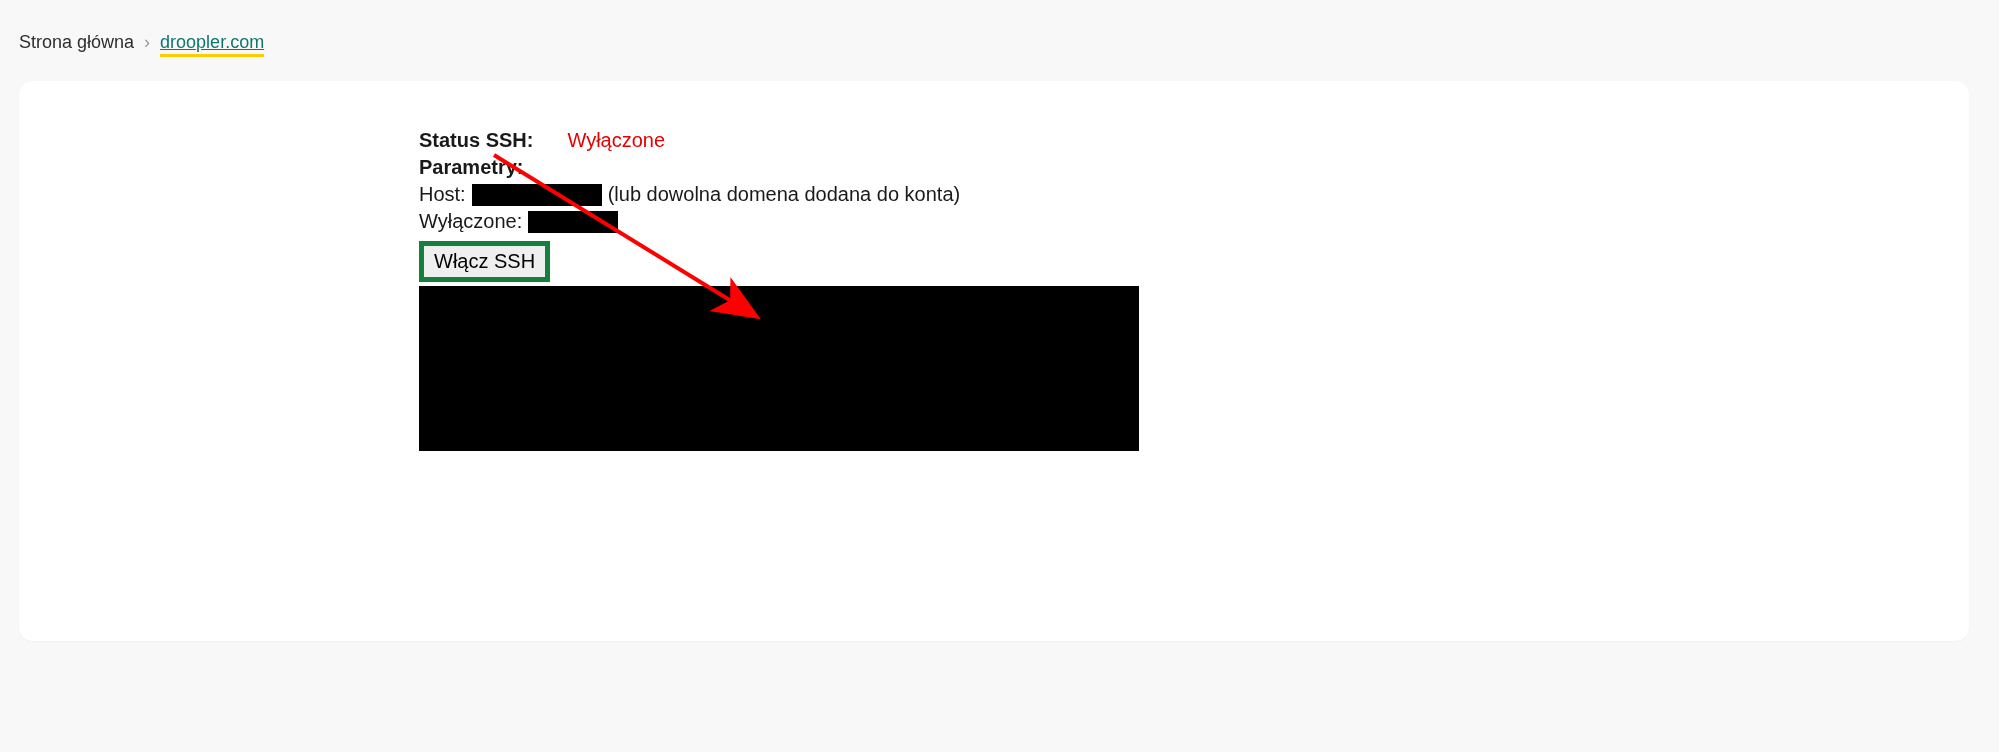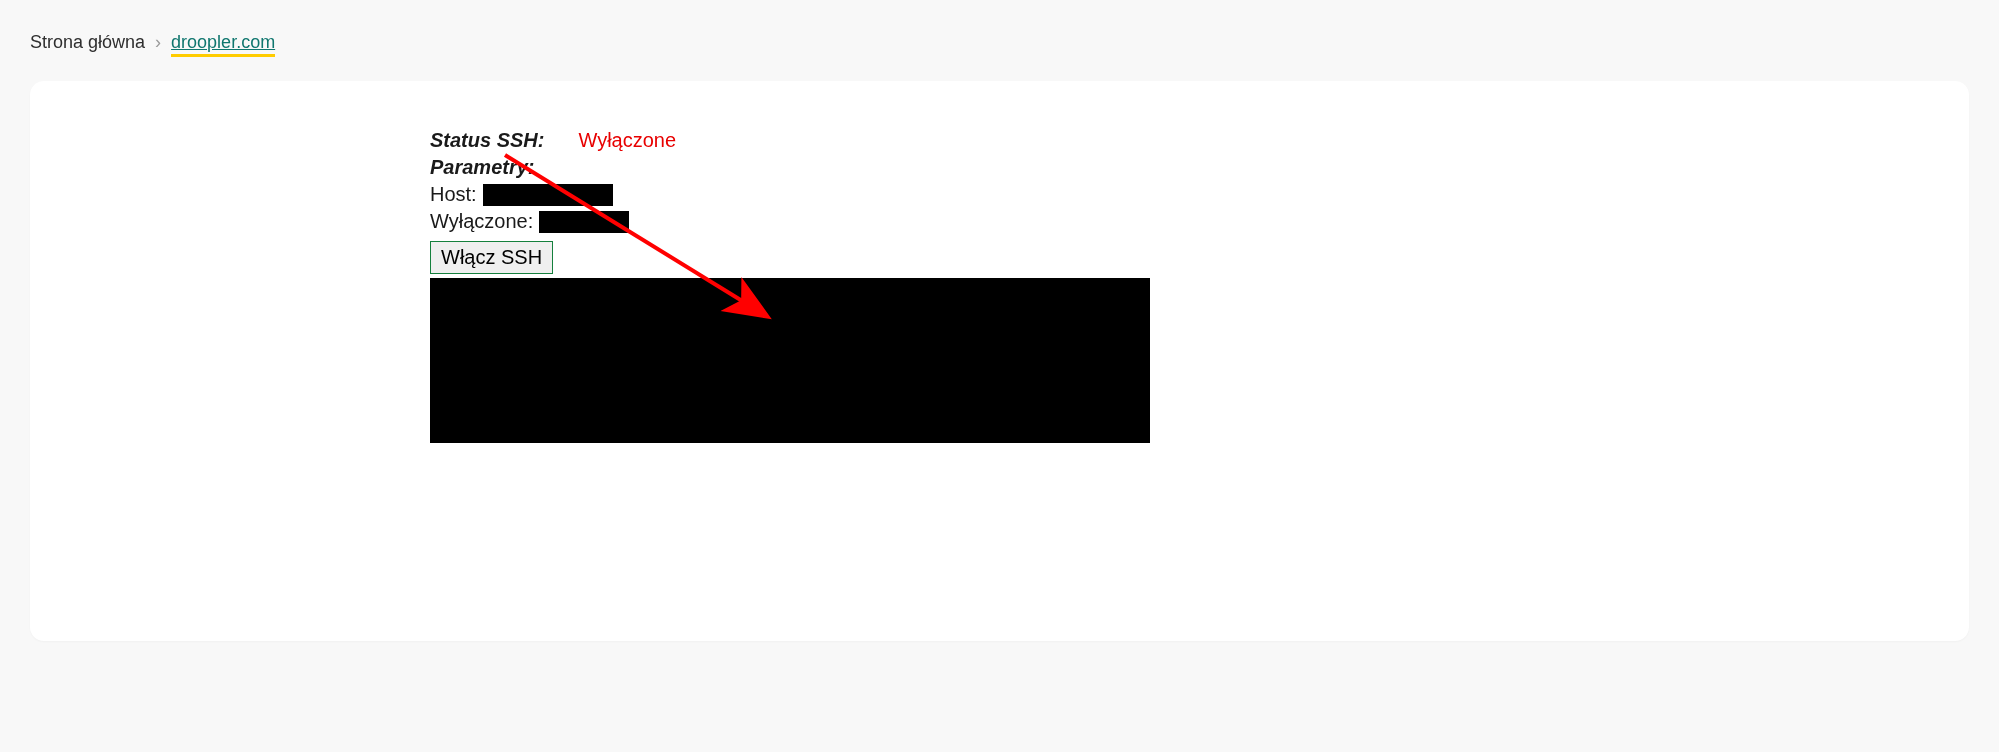"Strona główna" .page { padding: 32px 30px 40px 30px -> 32px 30px 40px 19px }
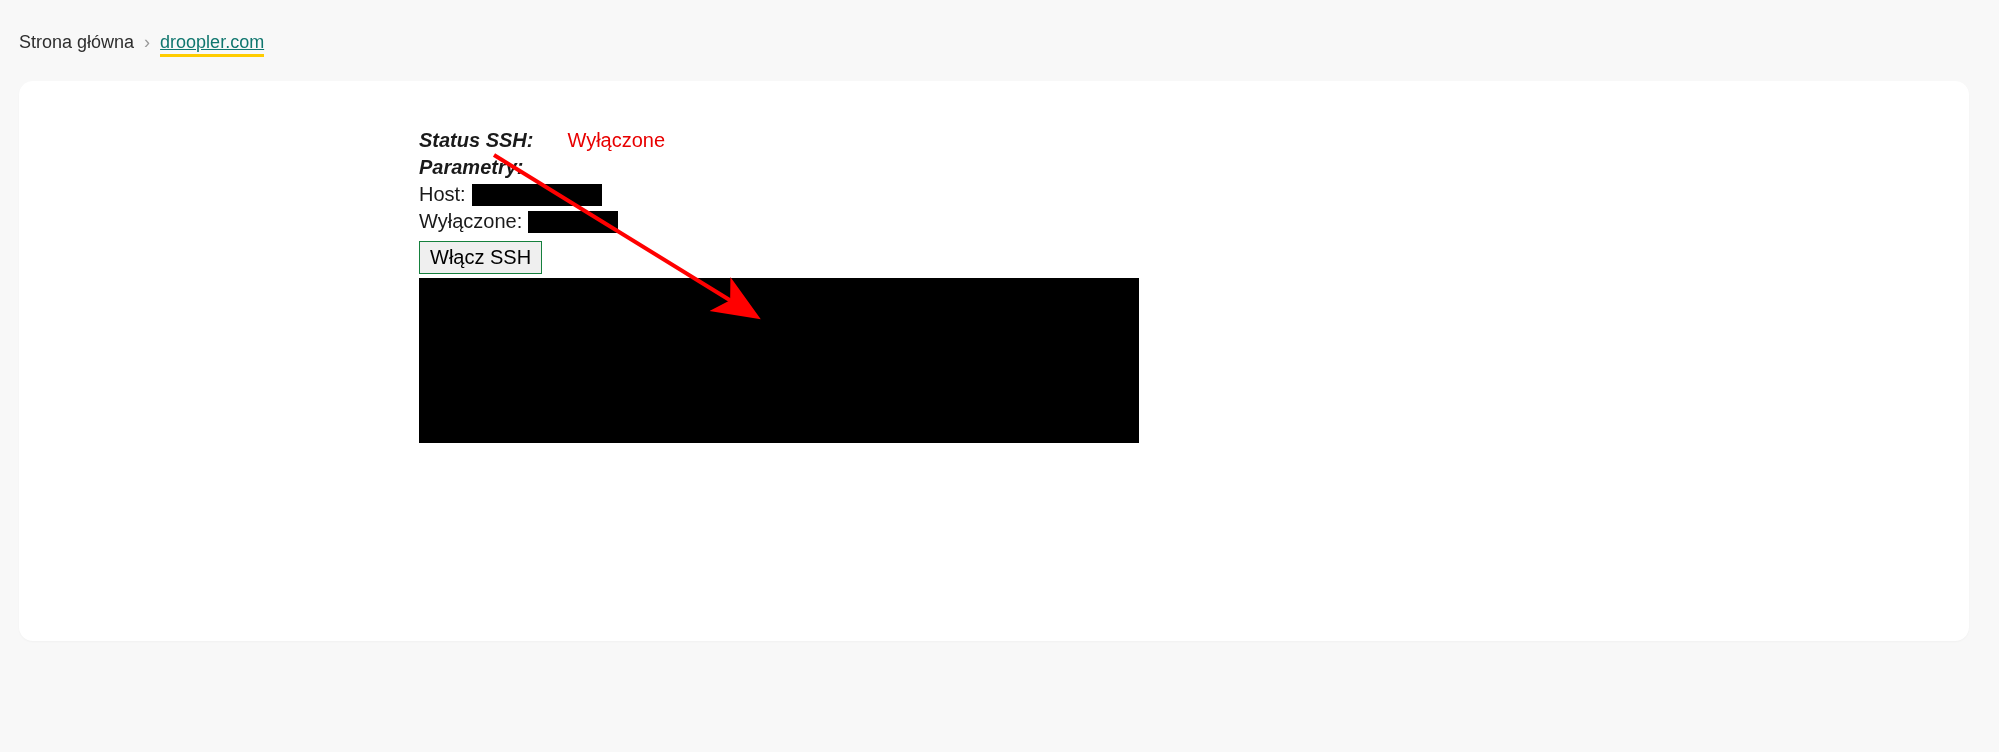"Status SSH:" .bold { font-style: italic -> none }
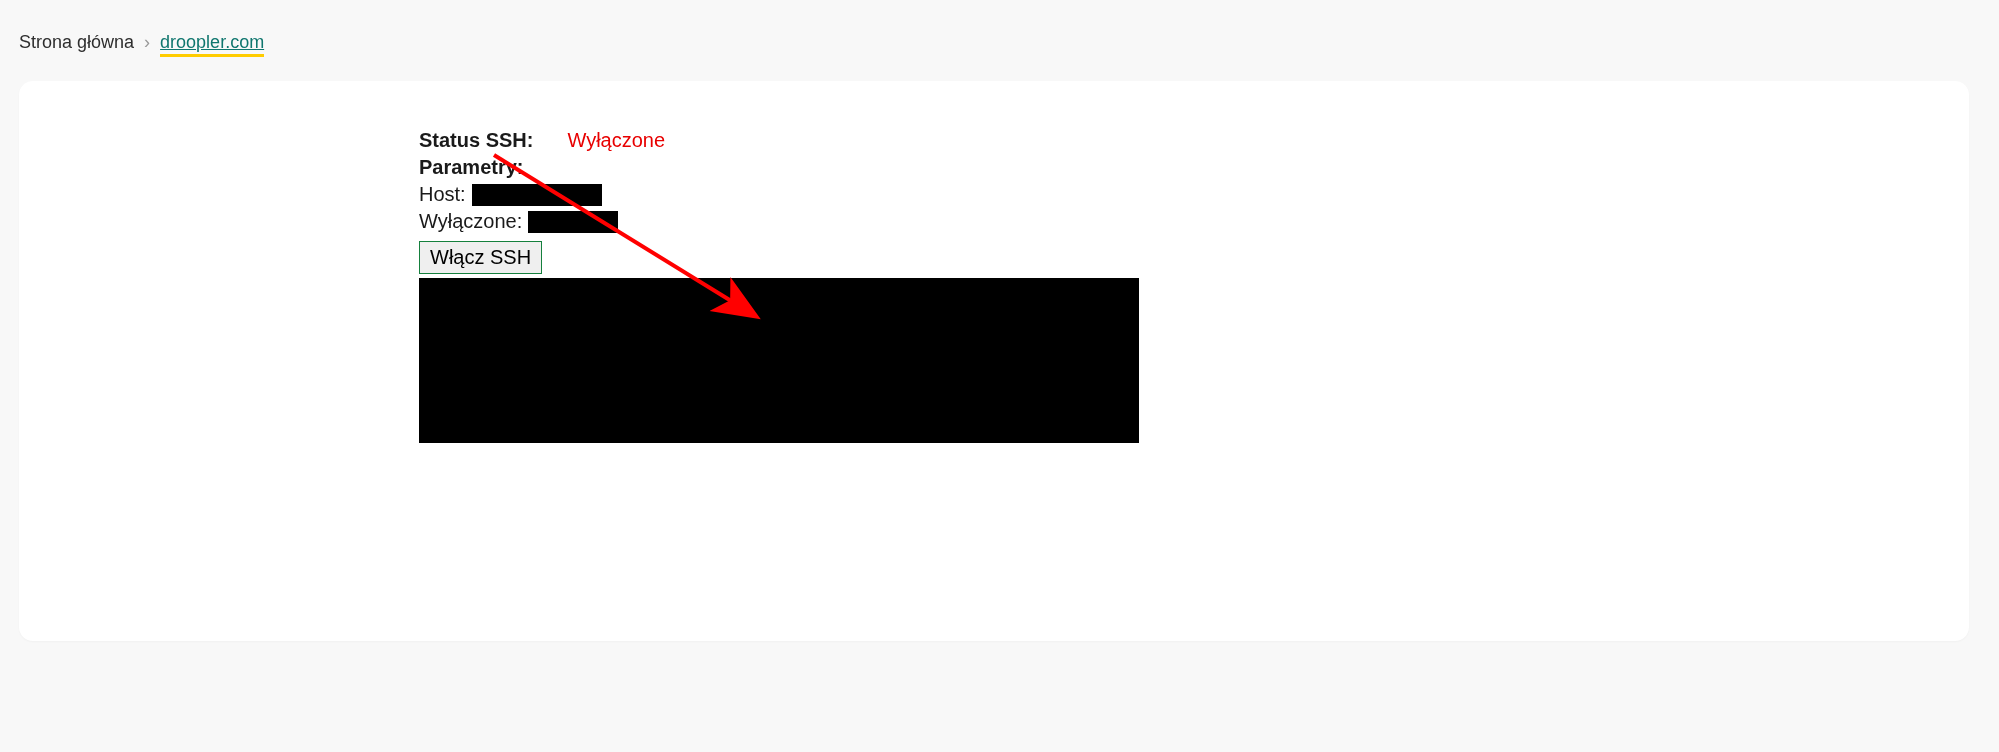"(lub dowolna domena dodana do" span.note { html: none -> <span>(lub dowolna domena dodana do konta)</span> }
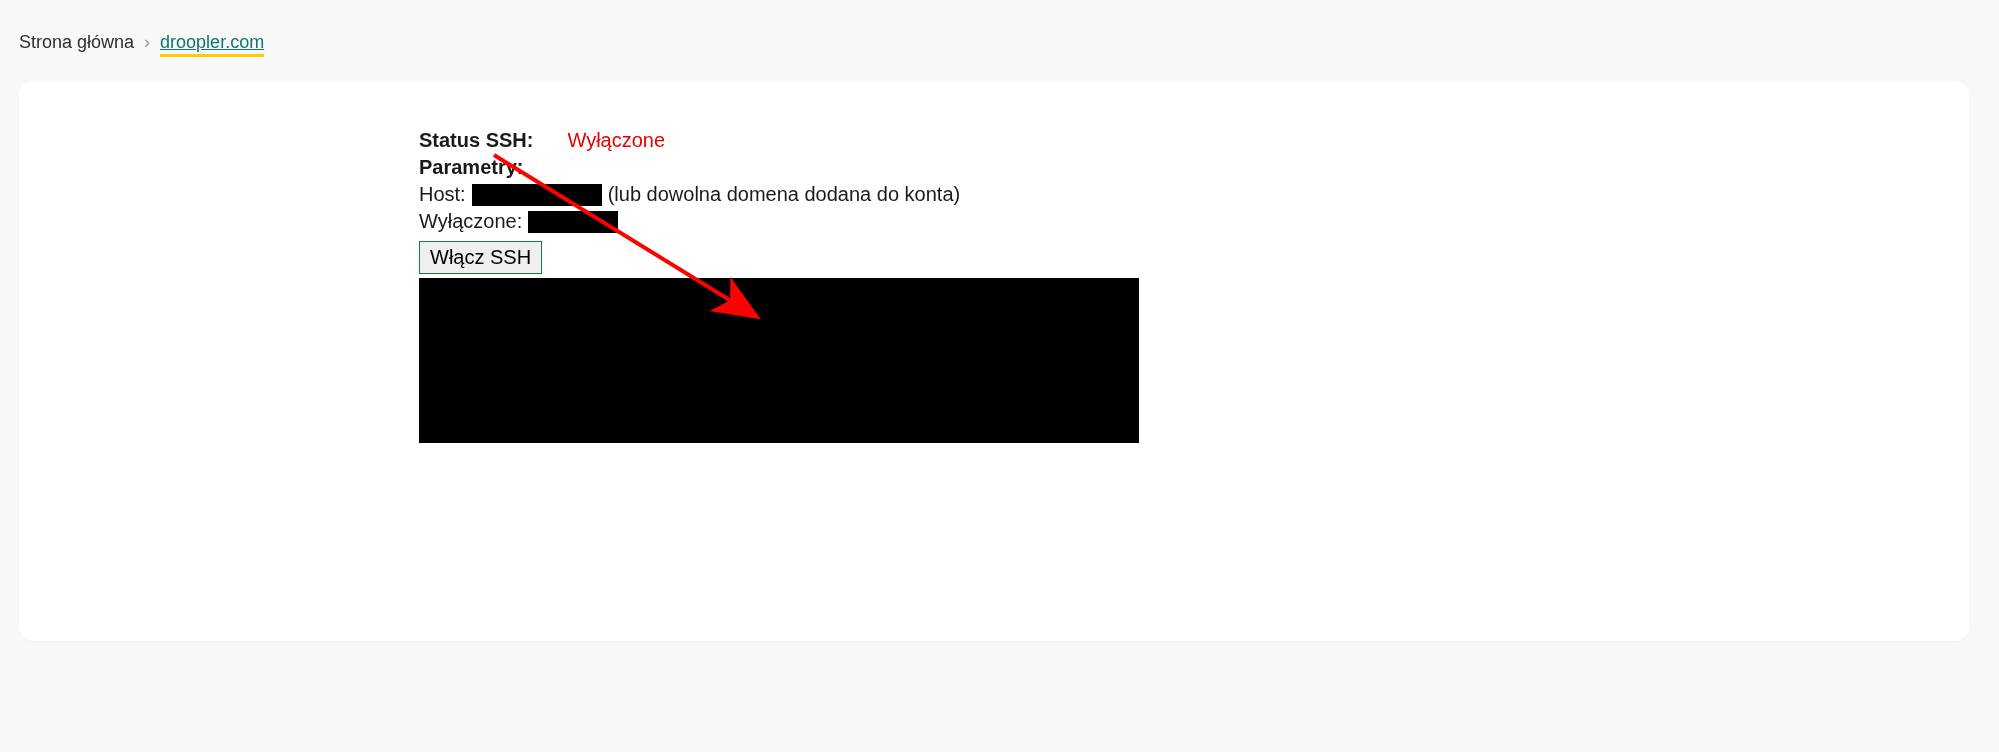"Włącz SSH" .btn { border: 1px solid #15803d -> 5px solid #15803d }
